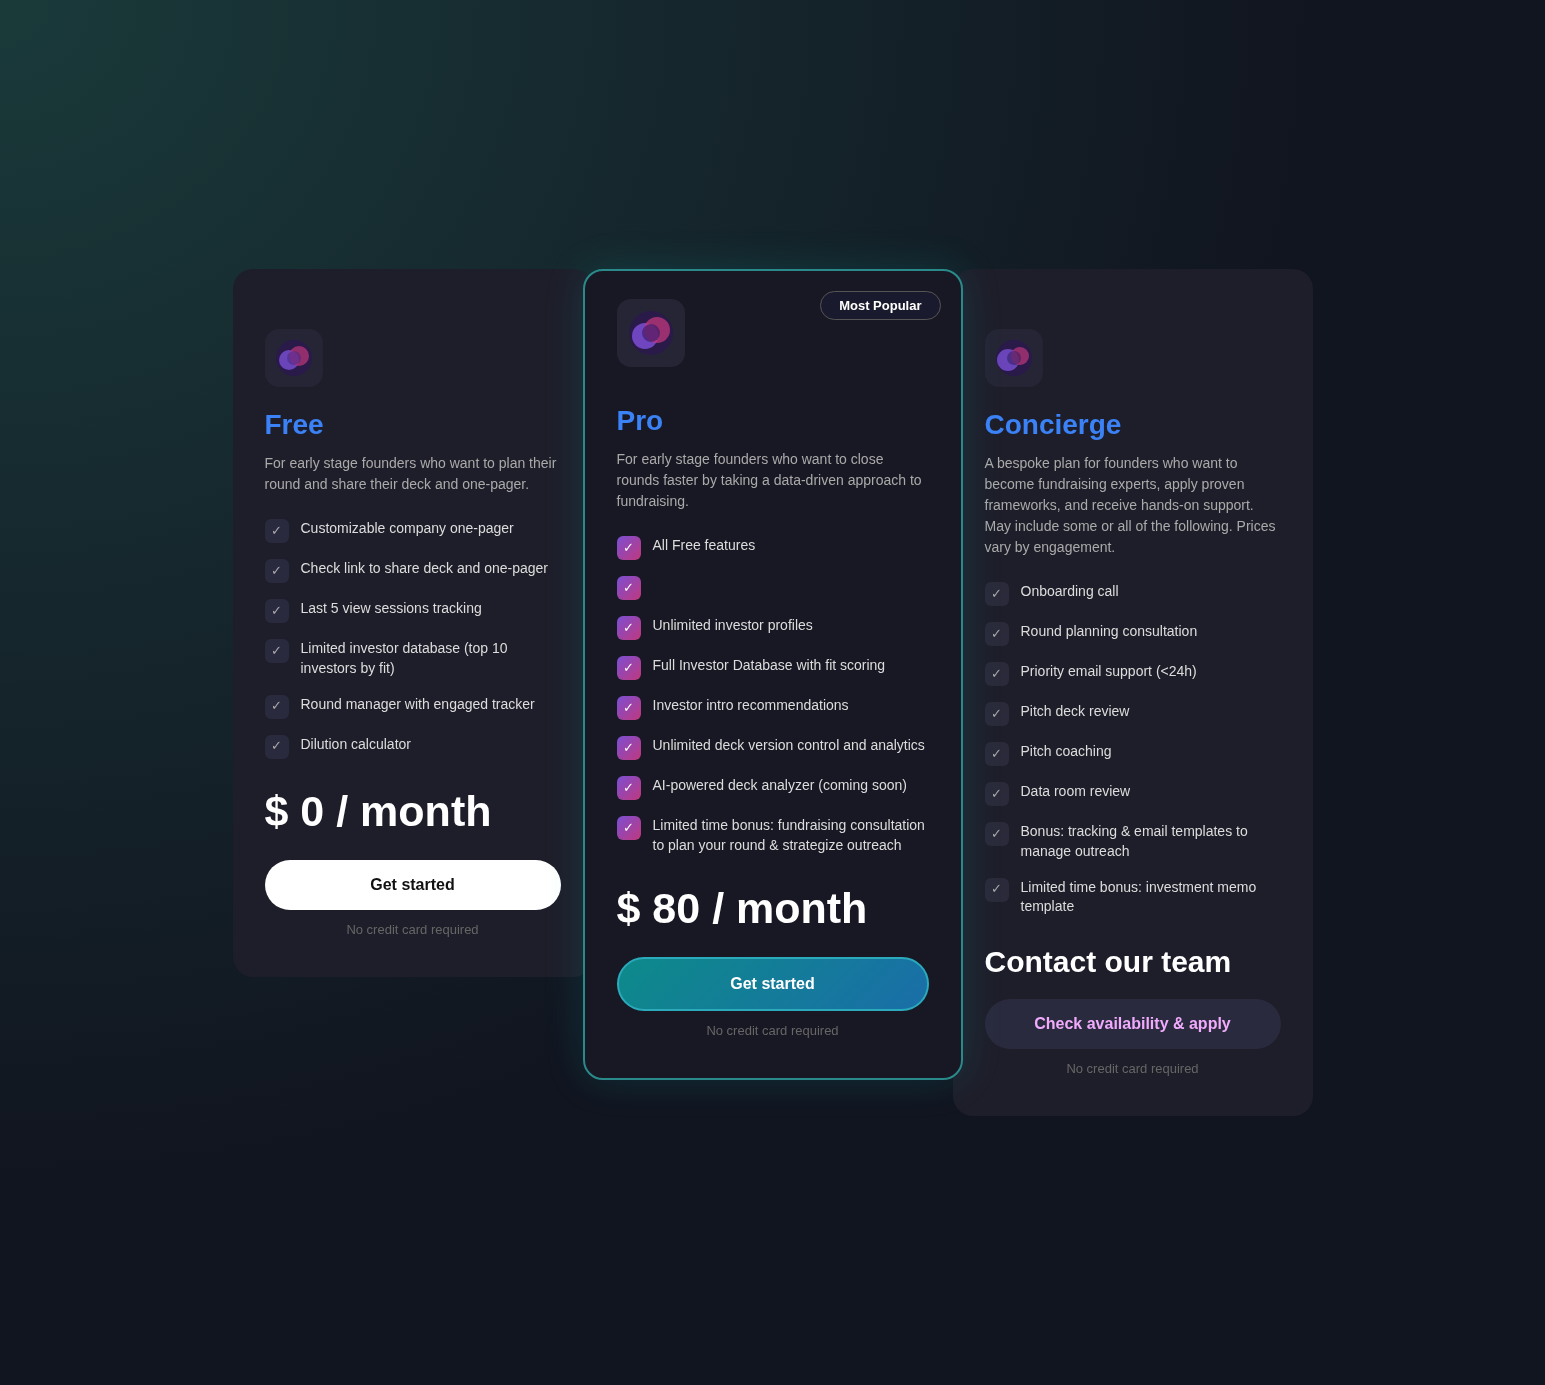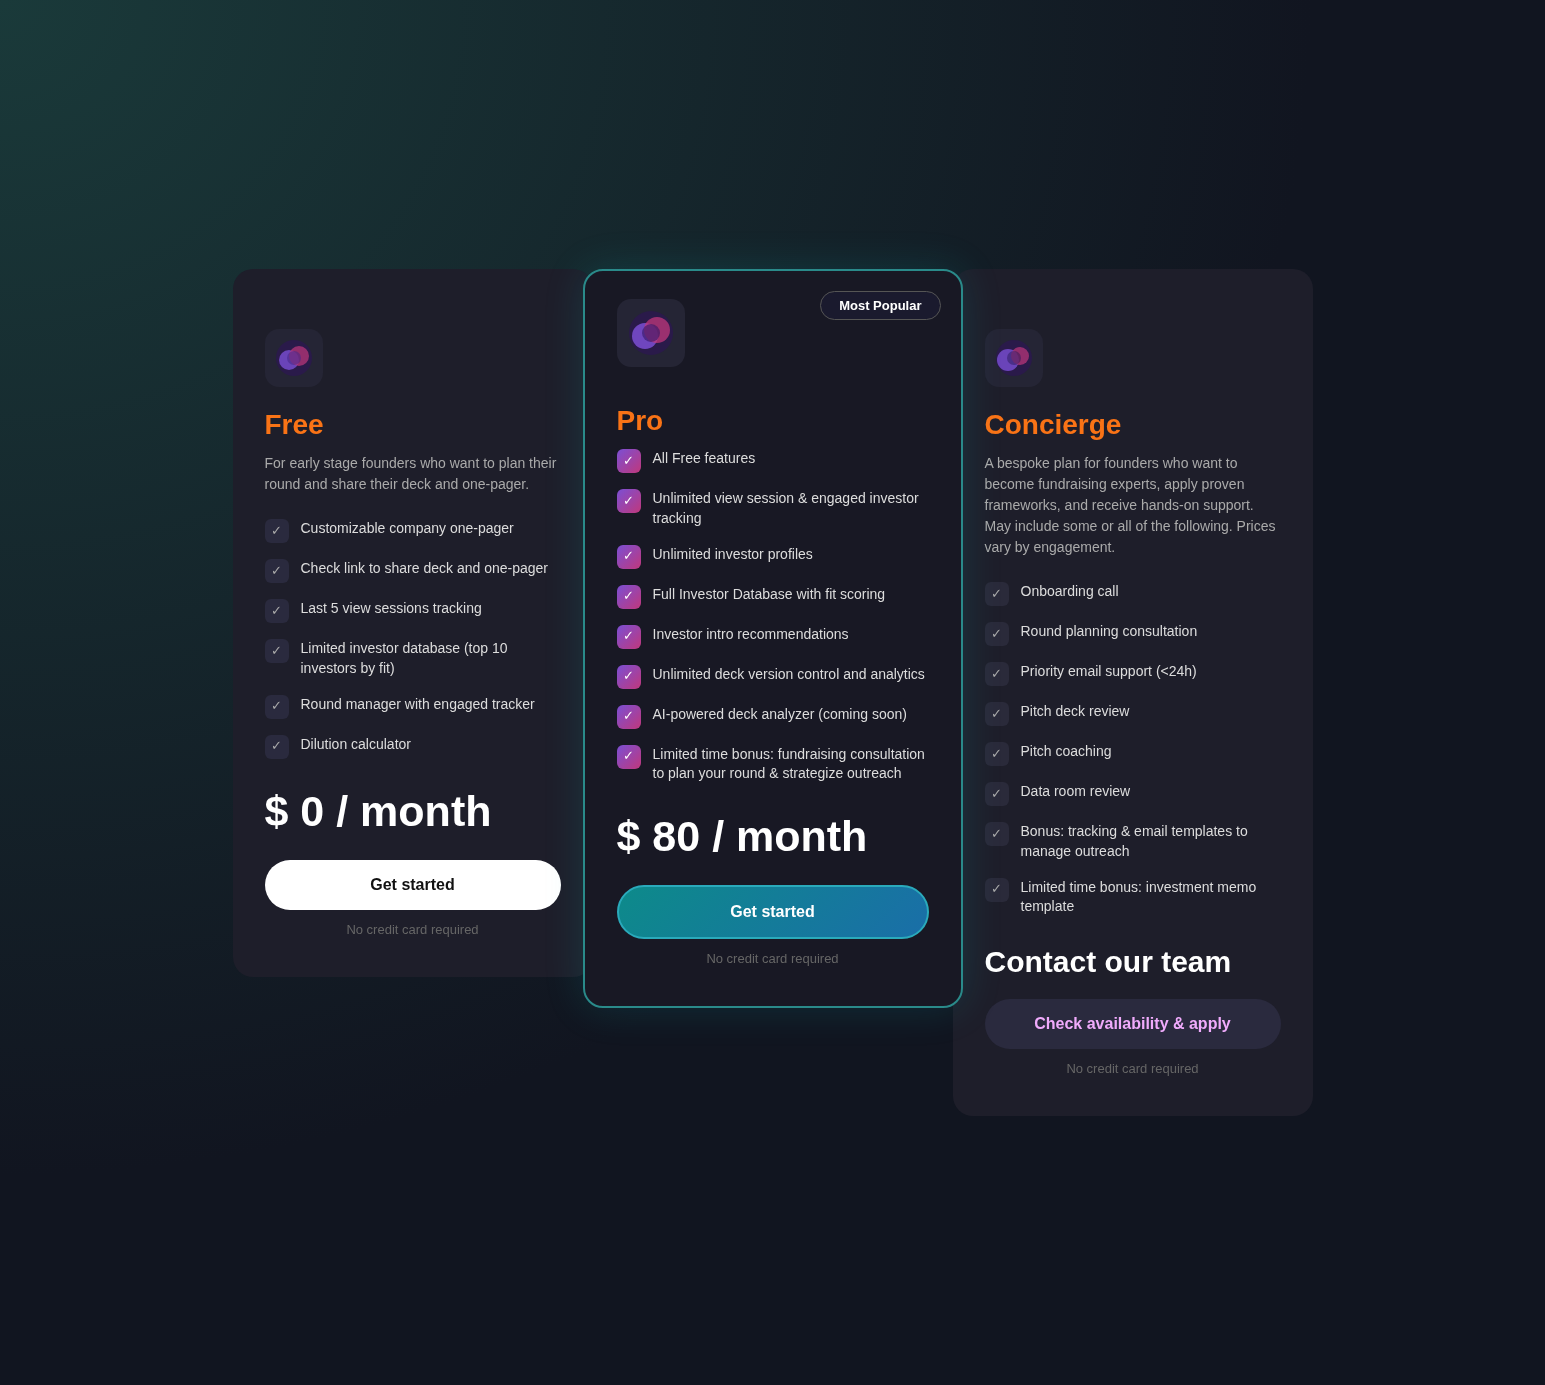"Free" .plan-name { color: #f97316 -> #3b82f6 }
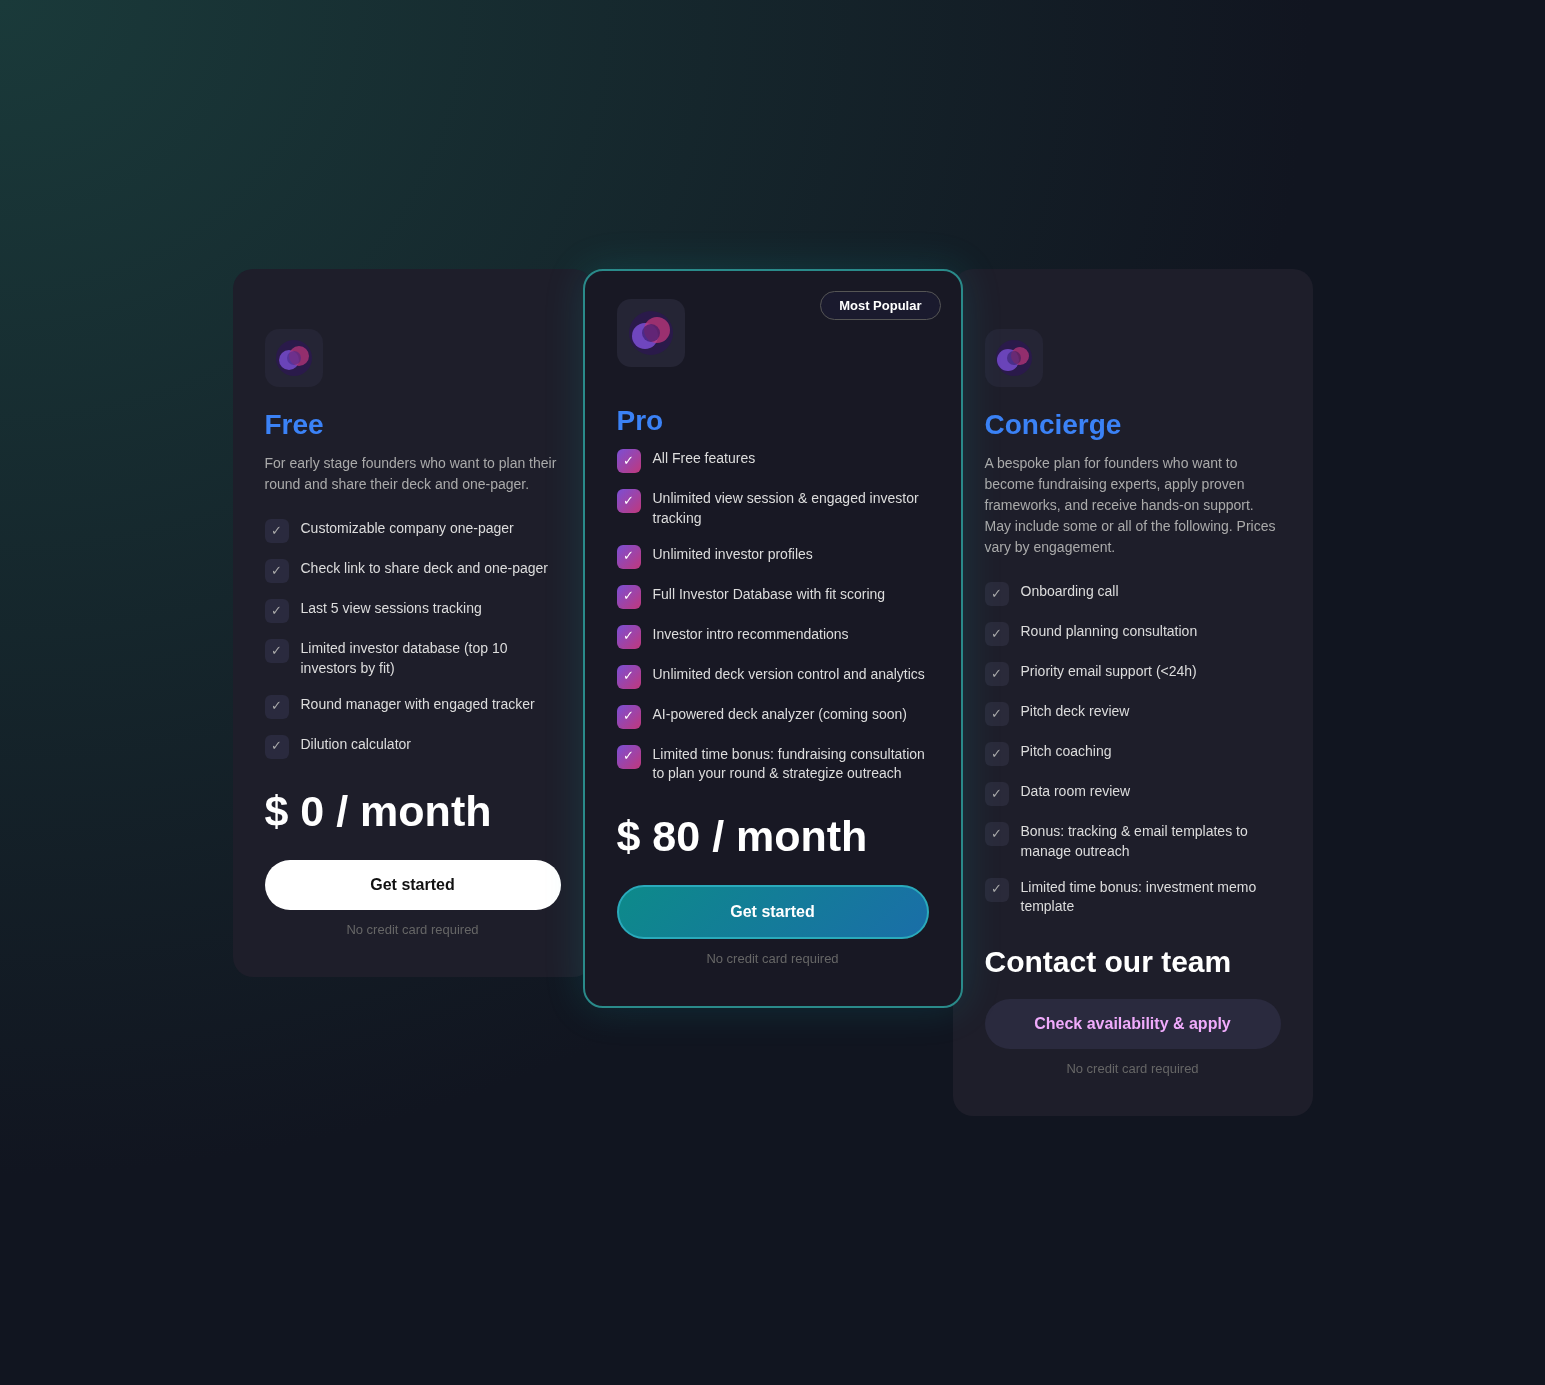"For early stage founders who want to close" p.plan-desc { html: none -> <p>For early stage founders who want to close rounds faster by taking a data-driven approach to fundraising.</p> }
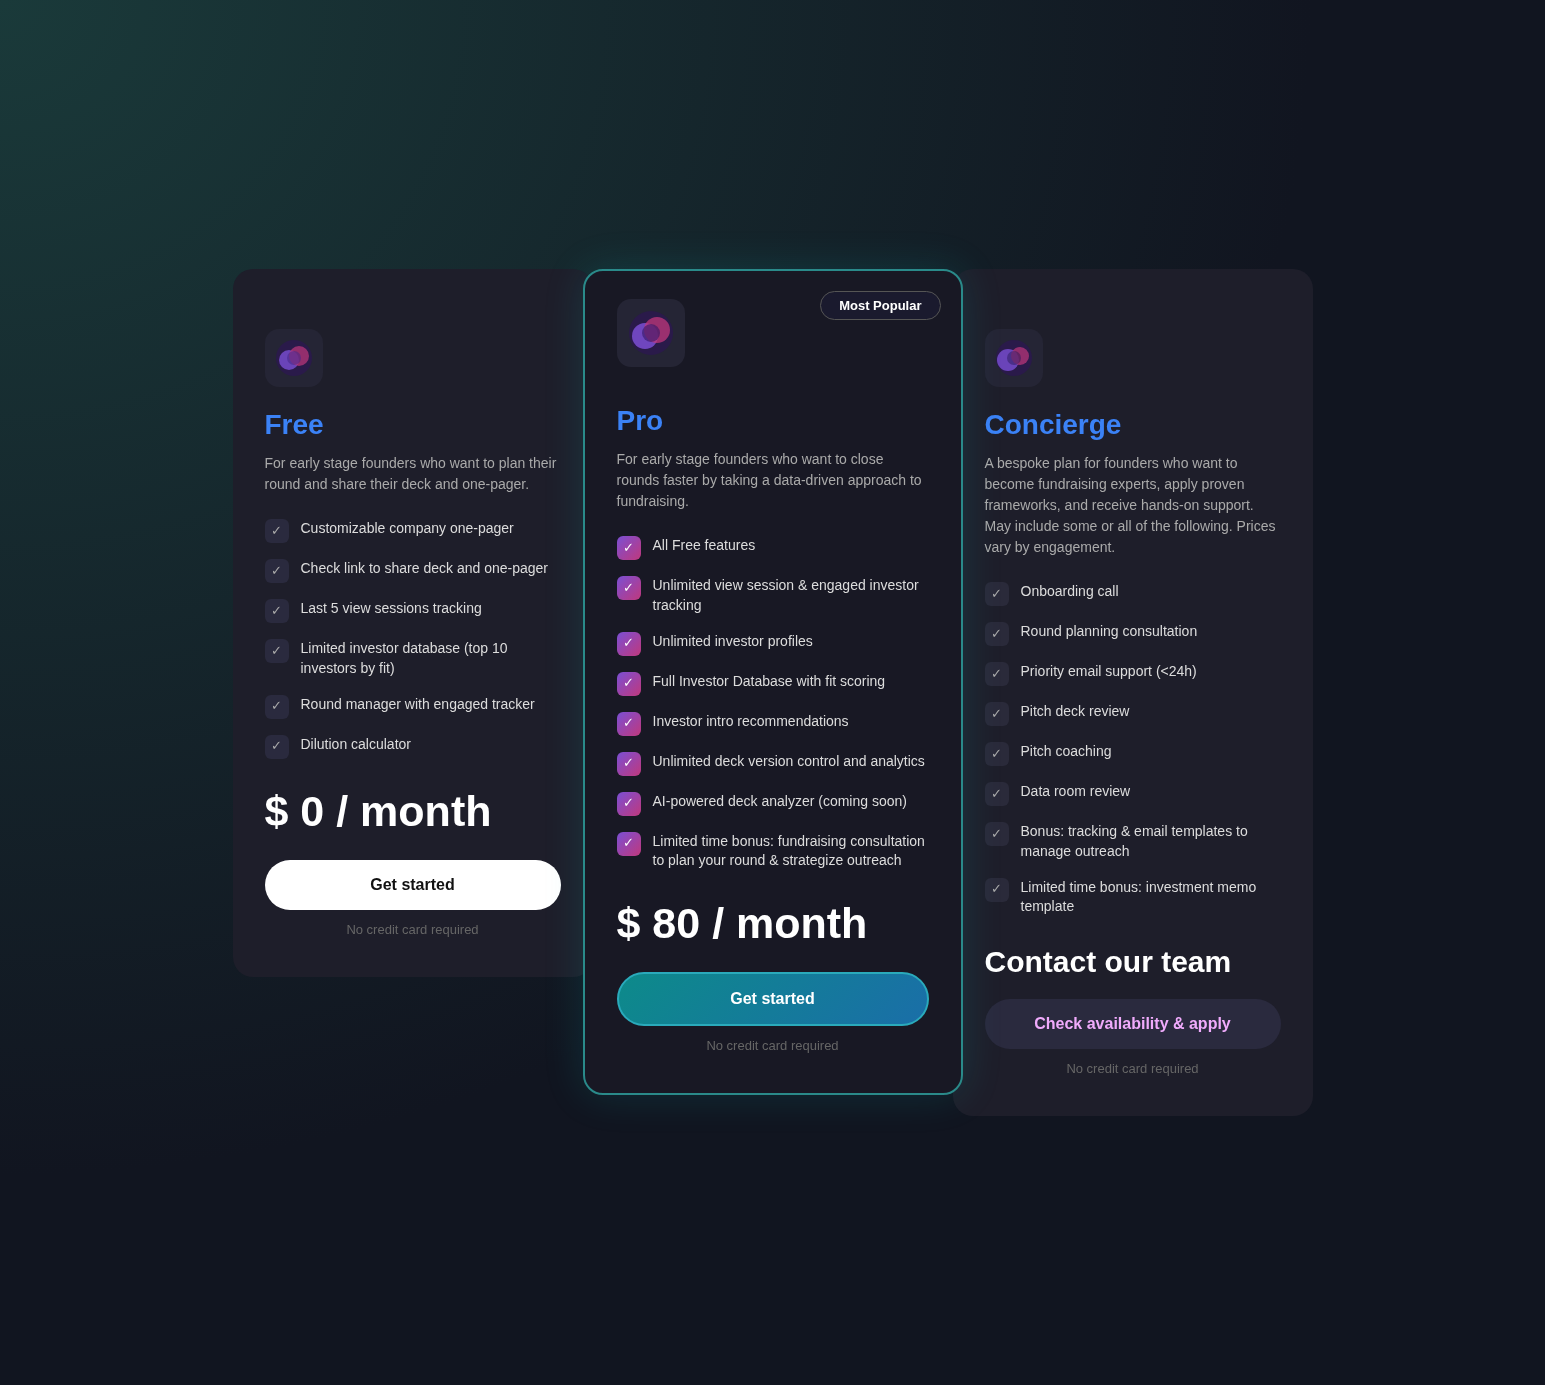"Unlimited view session & engaged" span { html: <span>Unlimited view session &amp; engaged investor tracking</span> -> none }
